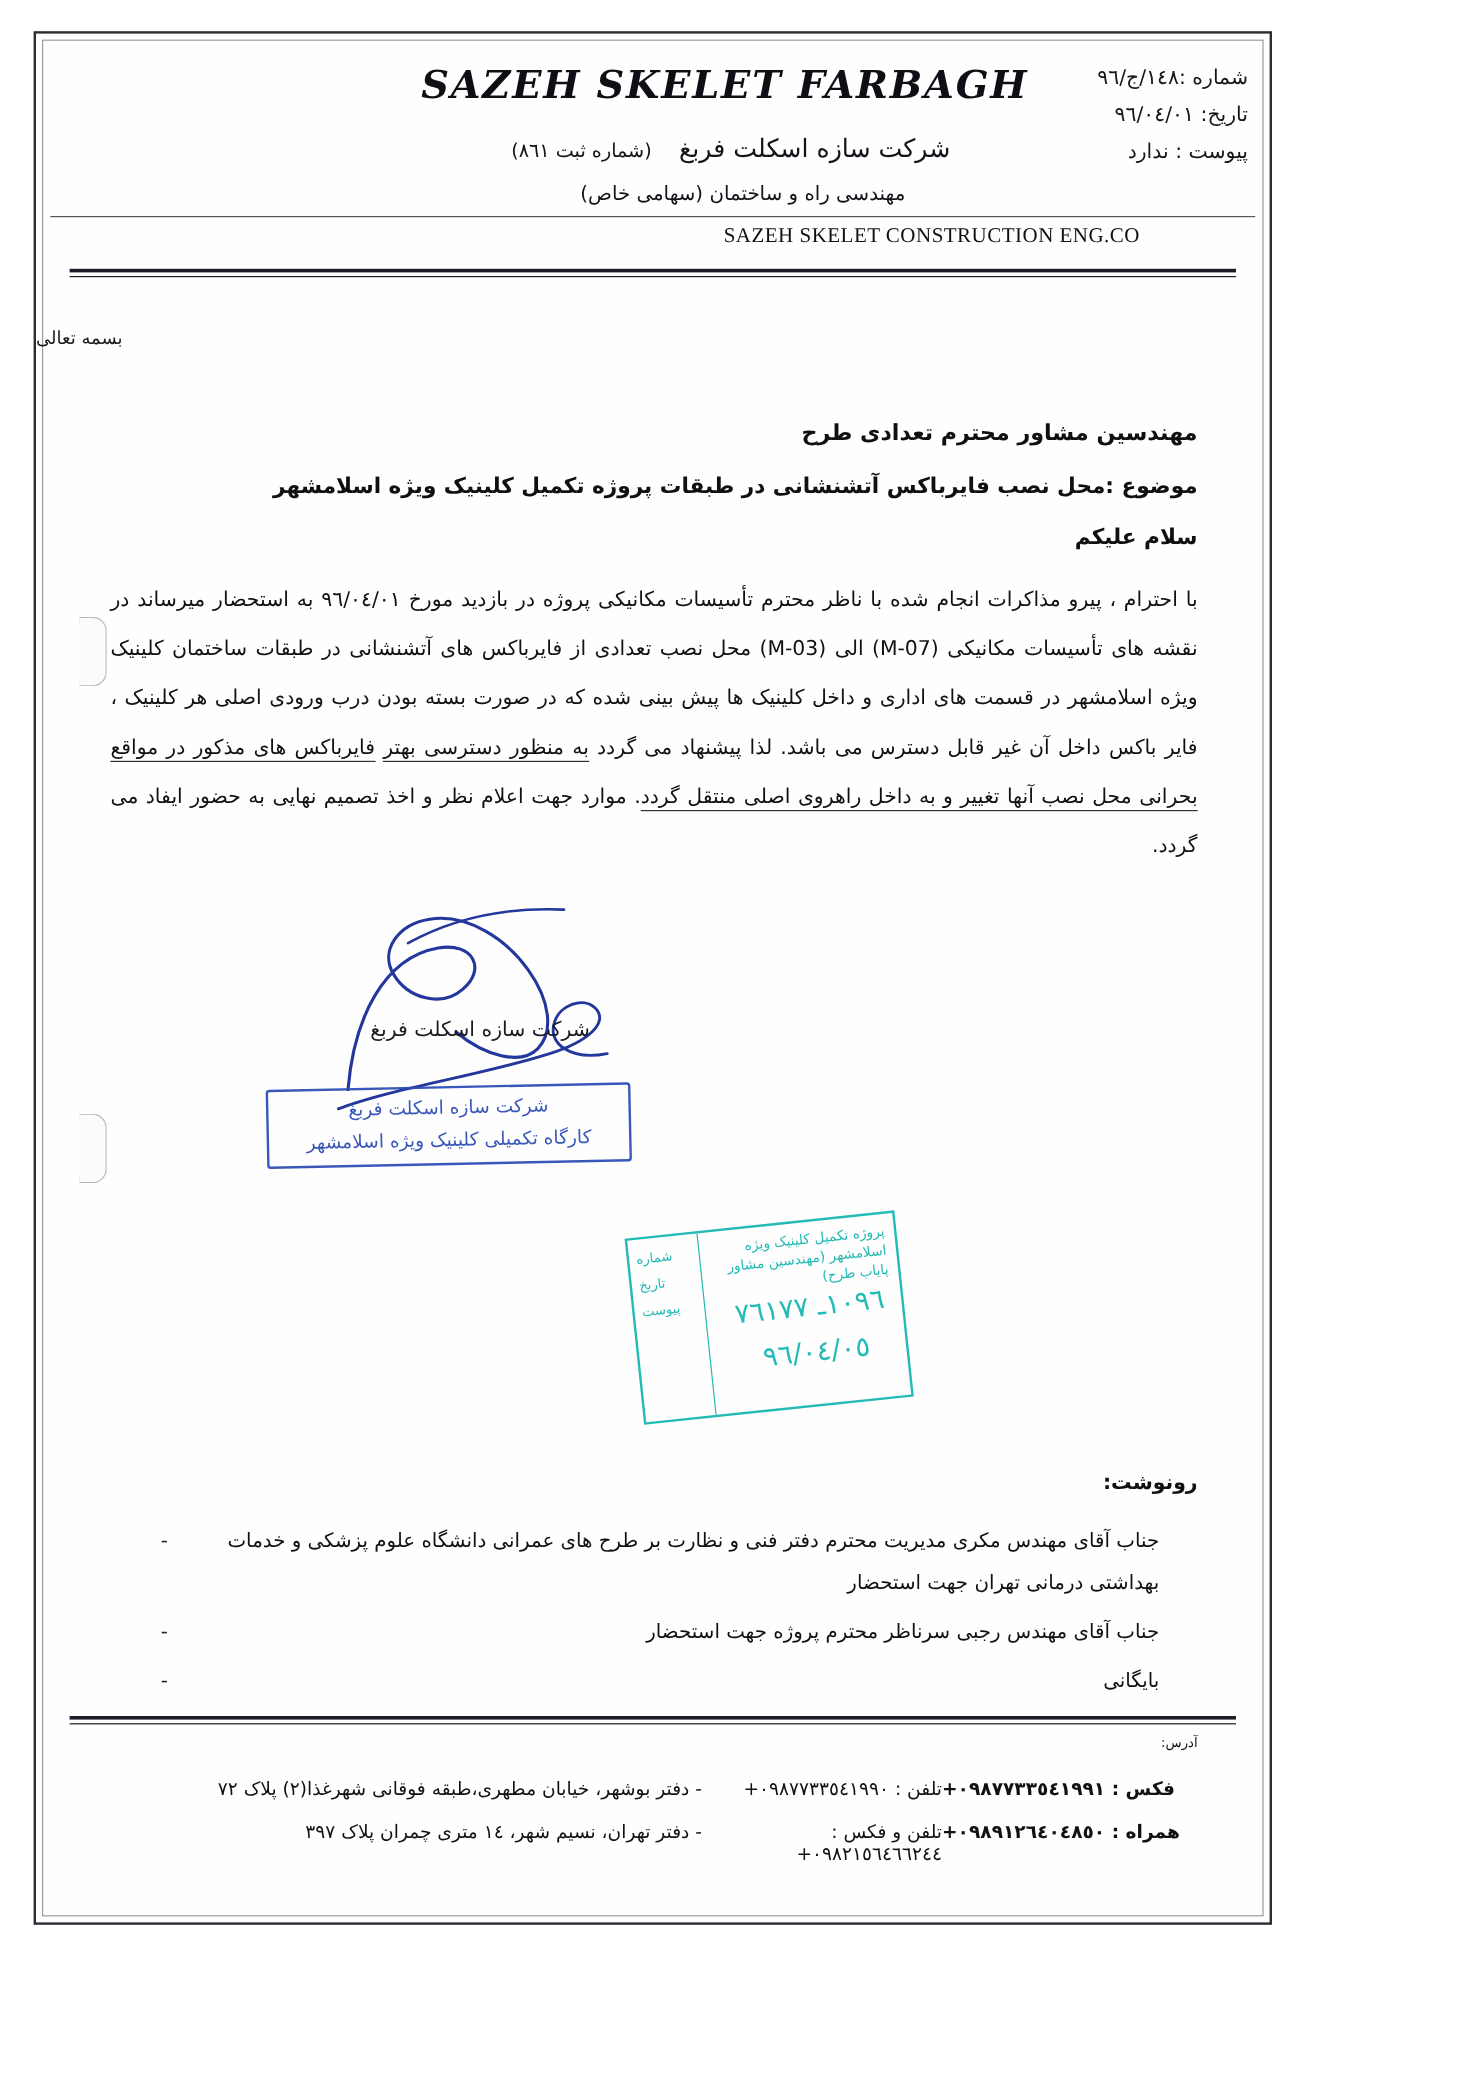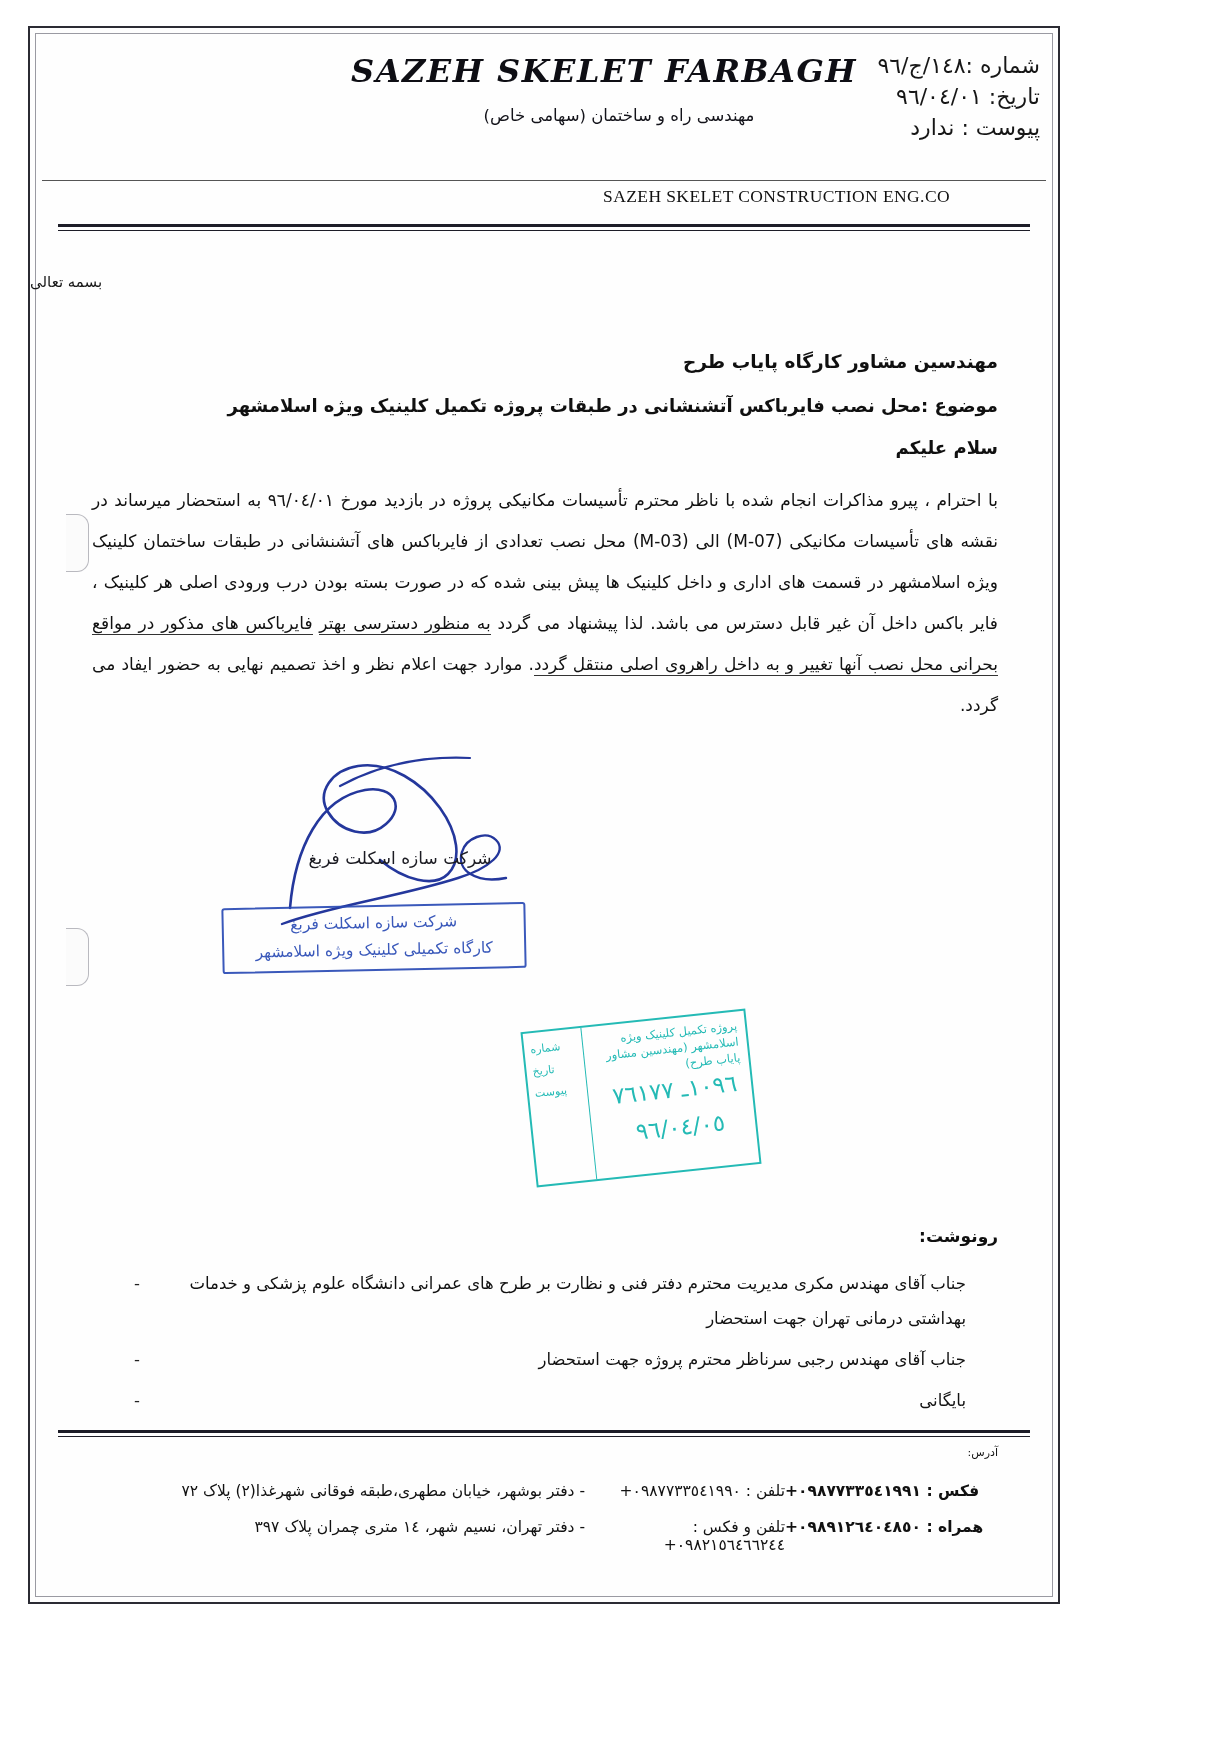"شماره :١٤٨/ج/٩٦" .lh-left-box { font-size: 22px -> 17px }
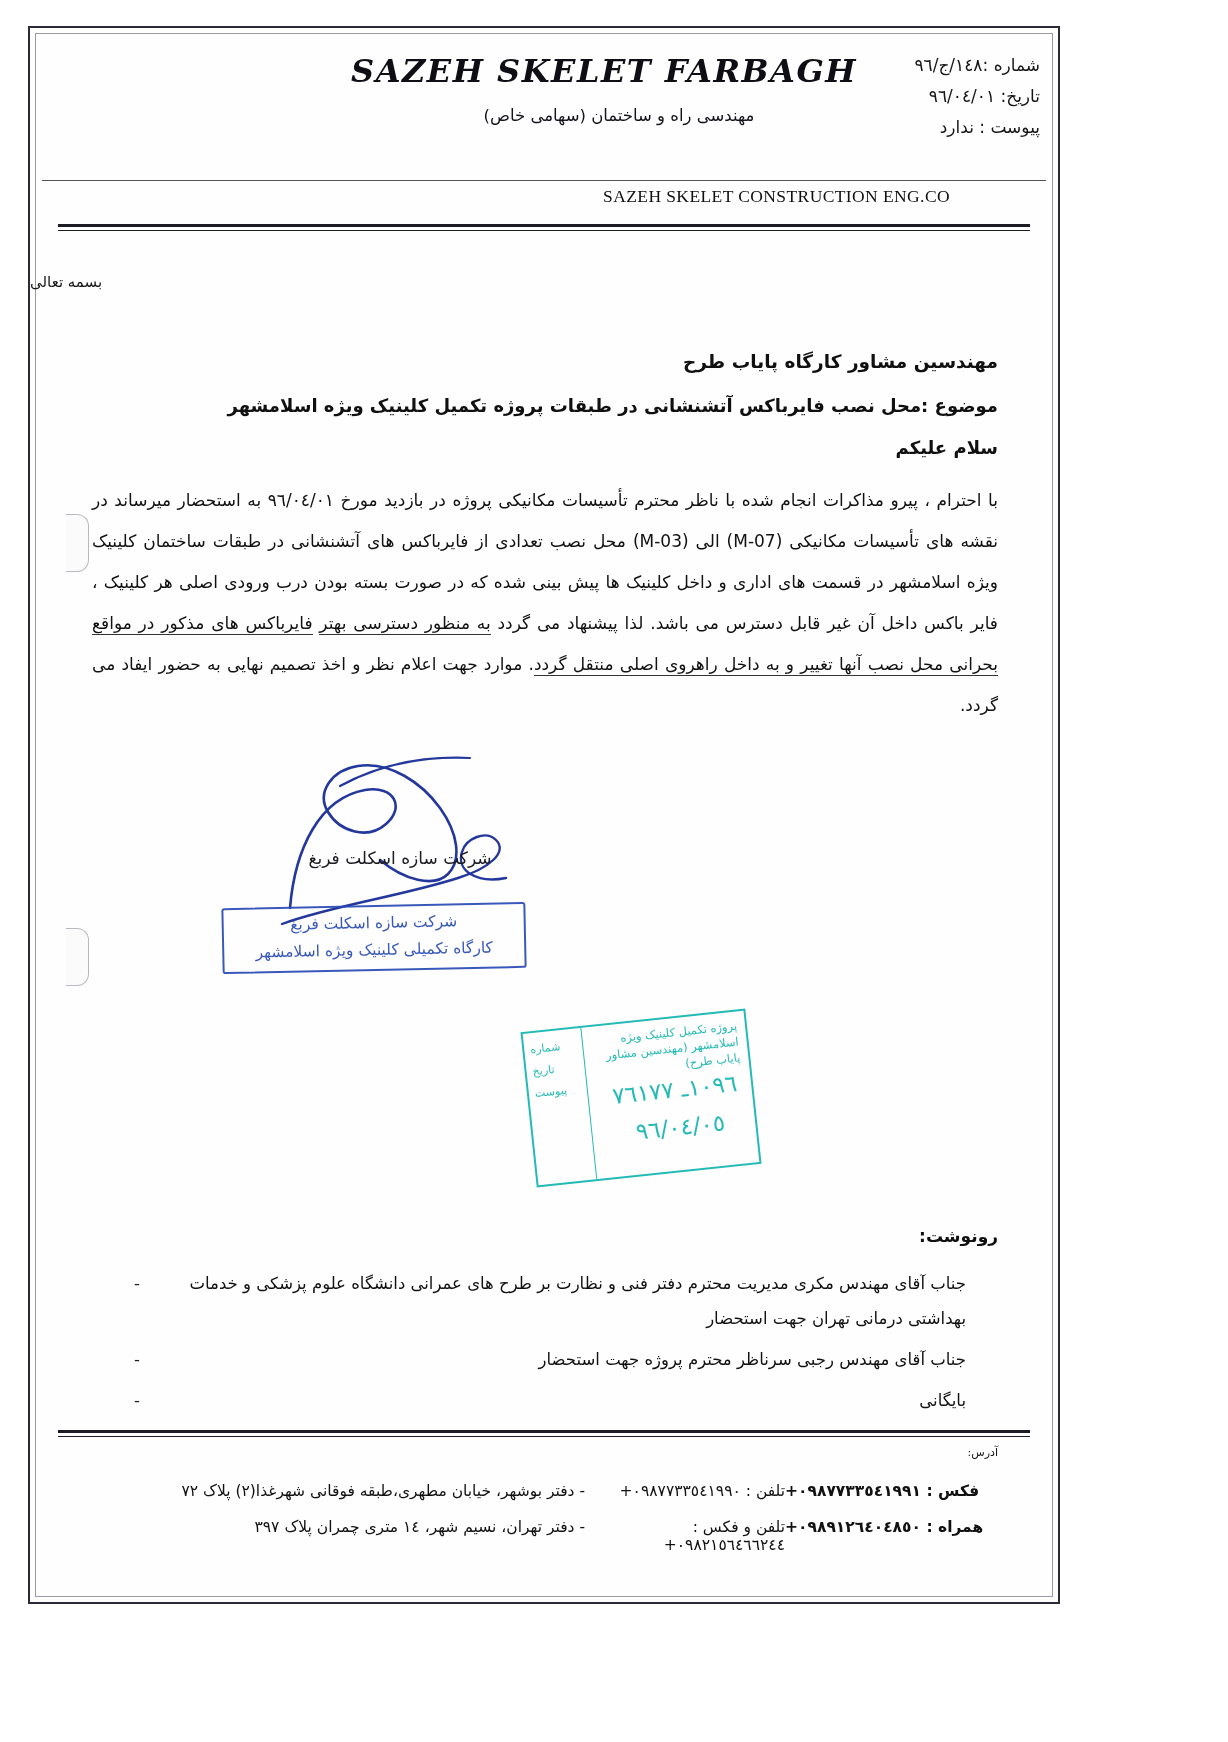"شرکت سازه اسکلت فربغ (شماره" div.brand-fa1 { html: none -> <div> <span>شرکت سازه اسکلت فربغ</span> <span>(شماره ثبت ٨٦١)</span> </div> }
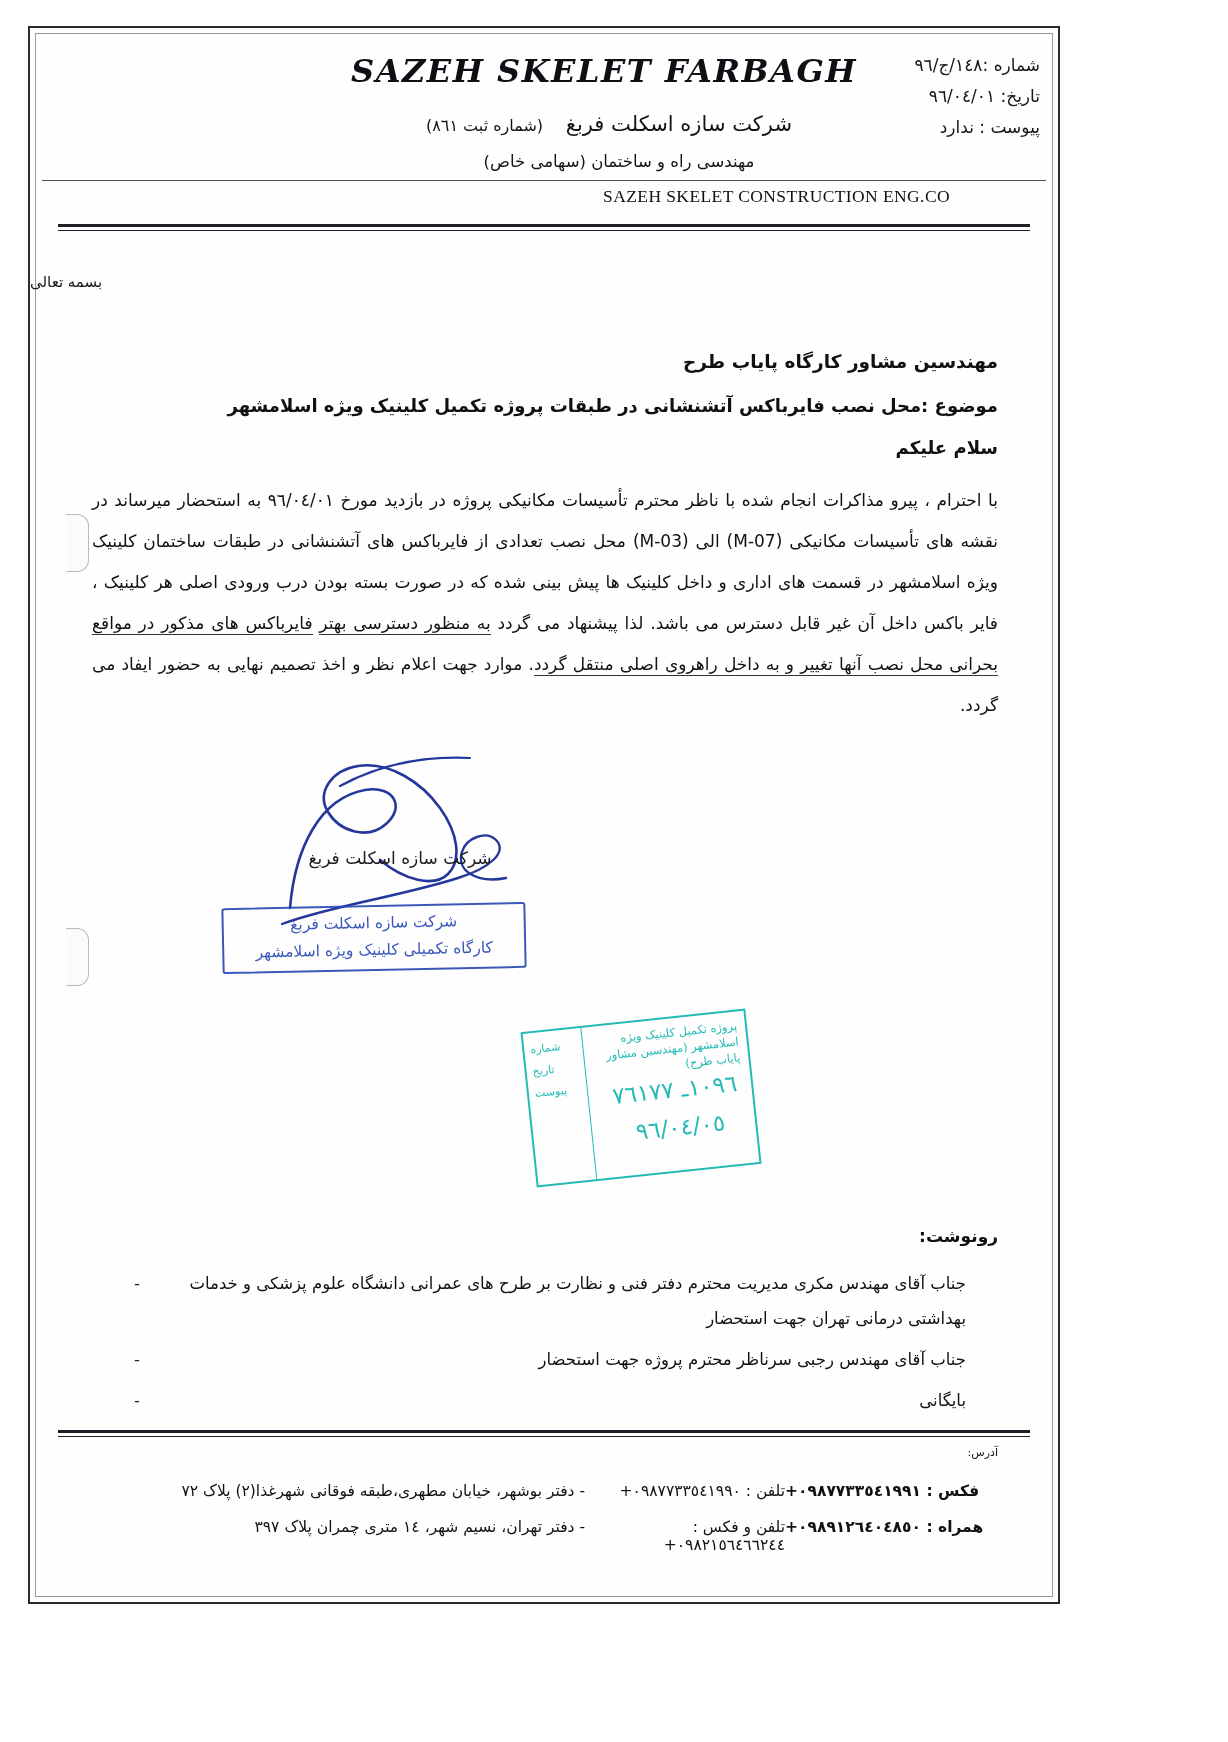"مهندسین مشاور کارگاه پایاب طرح" div.addressee { text: کارگاه پایاب -> محترم تعدادی }
